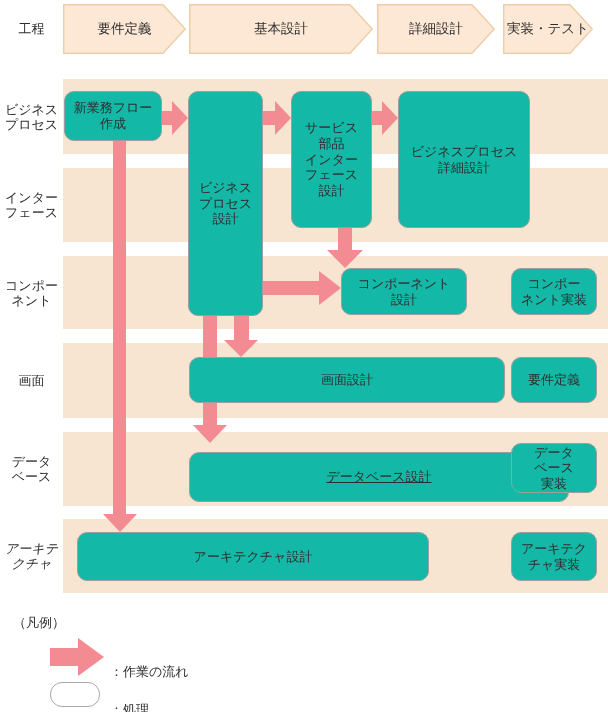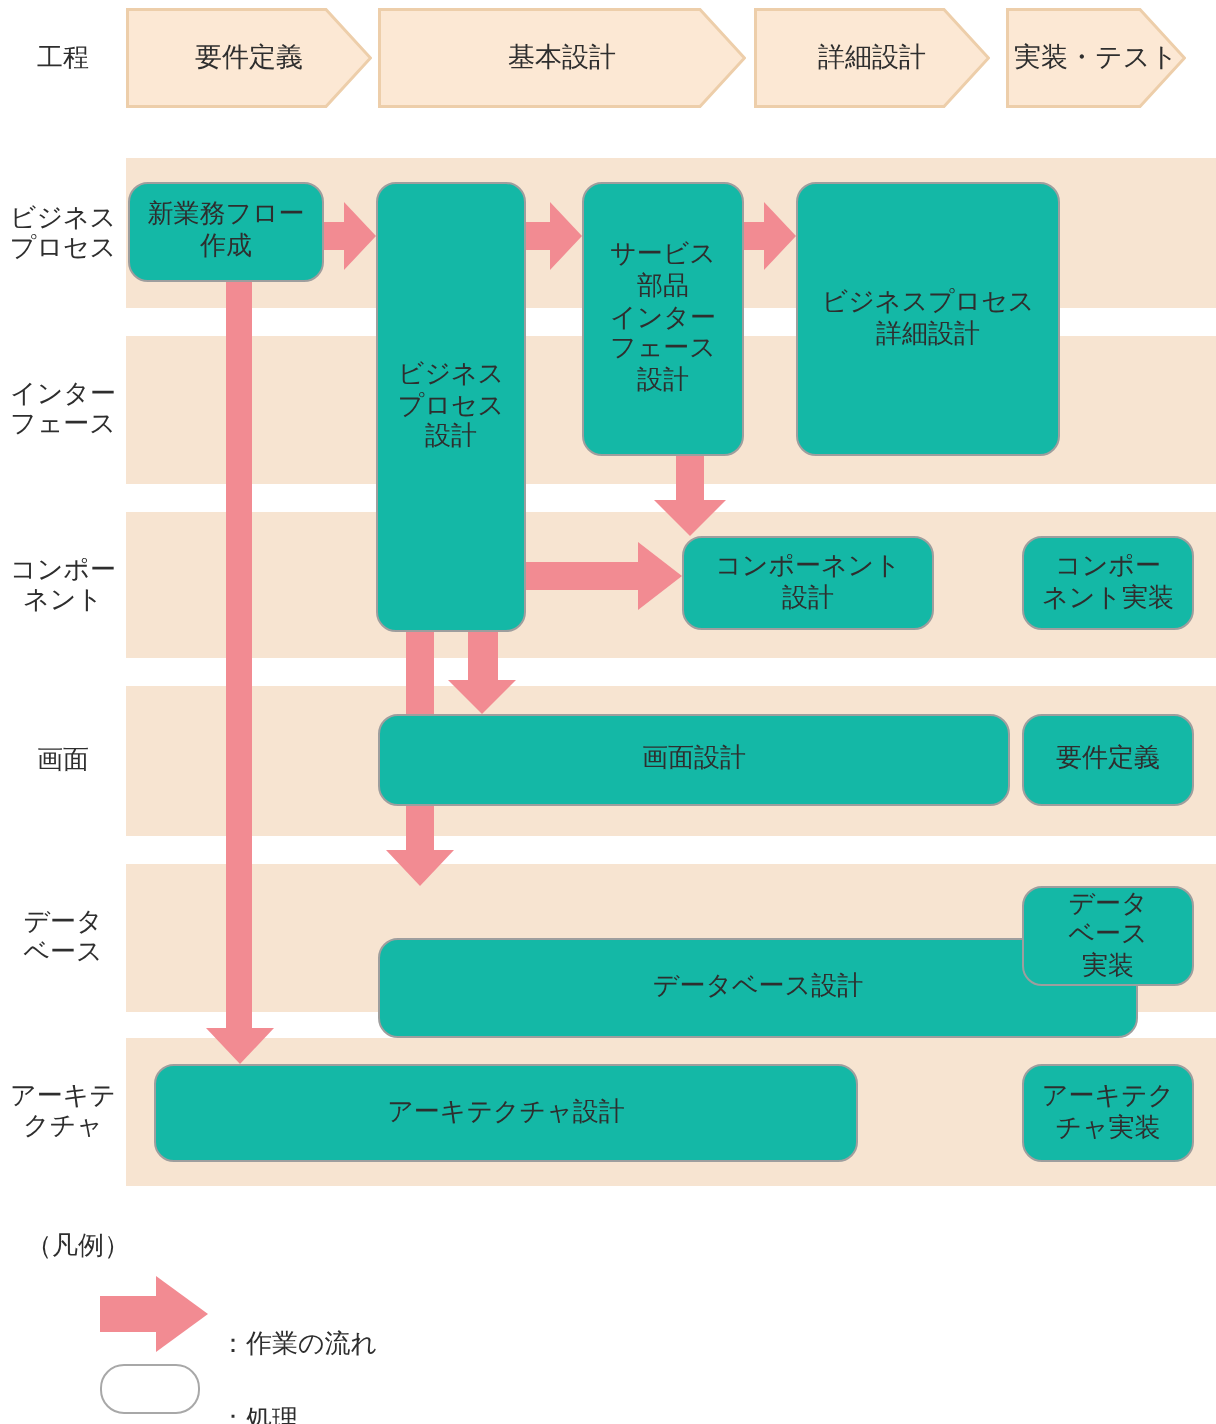"データベース設計" div.pbox { text-decoration: none -> underline; top: 469px -> 452px }
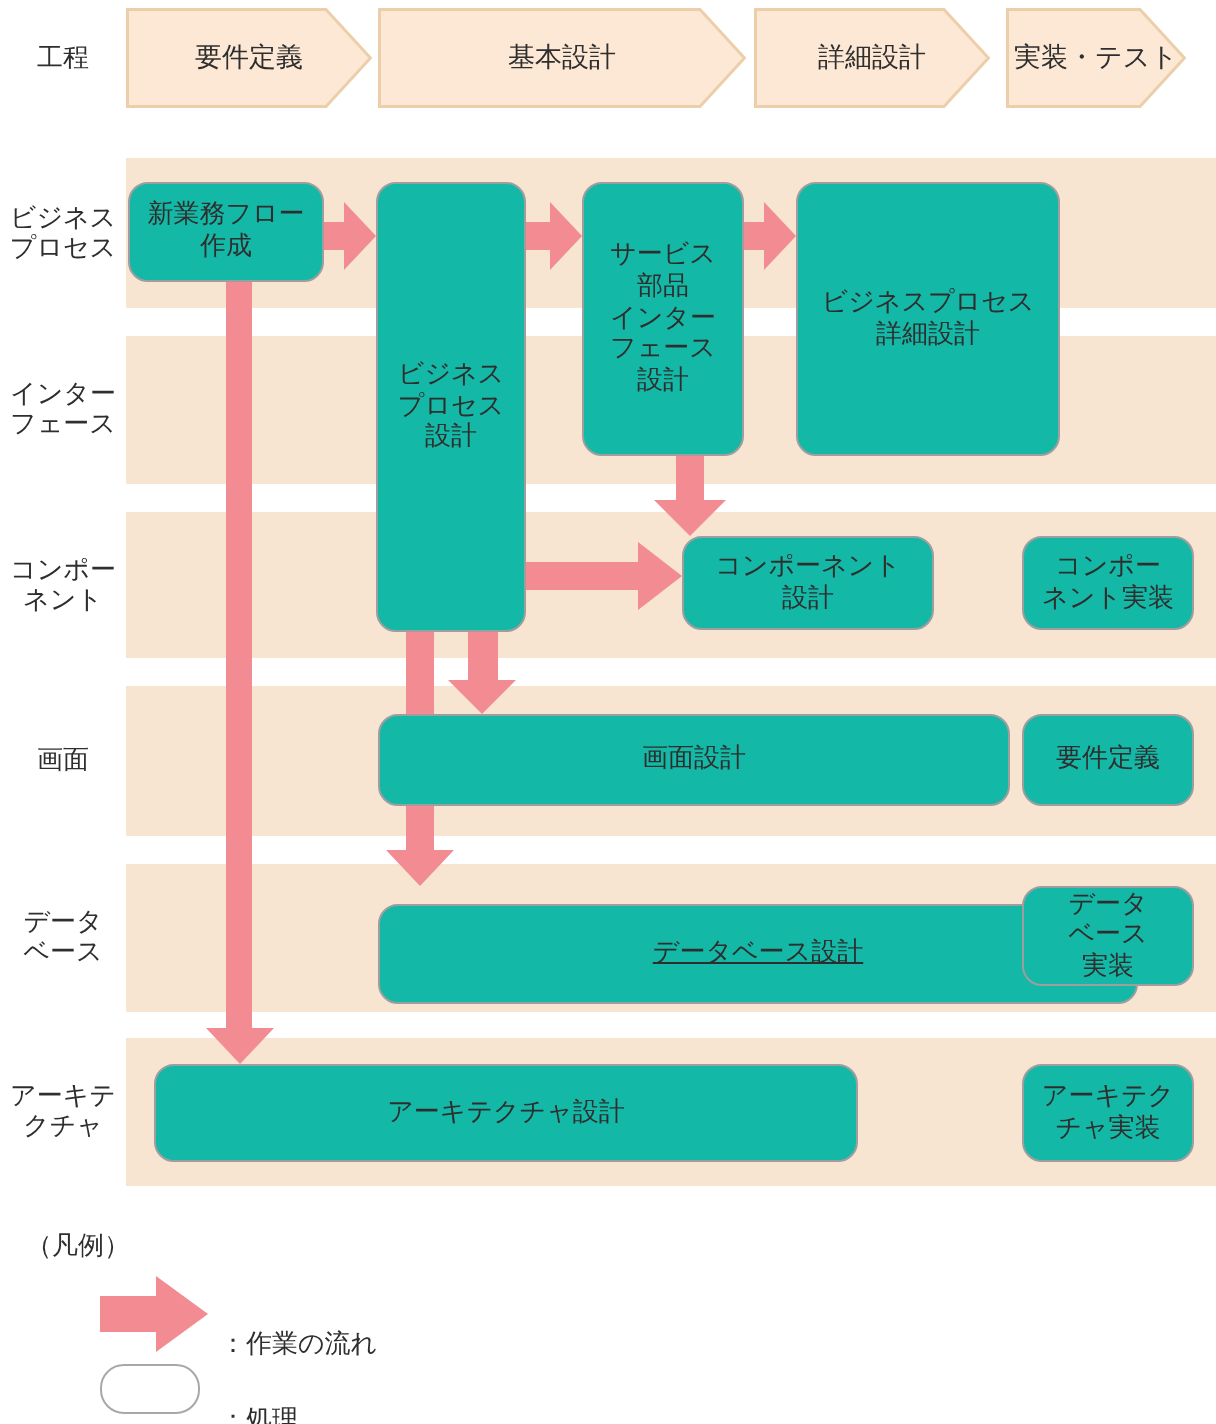"アーキテ" div.lane-label { font-style: none -> italic }
